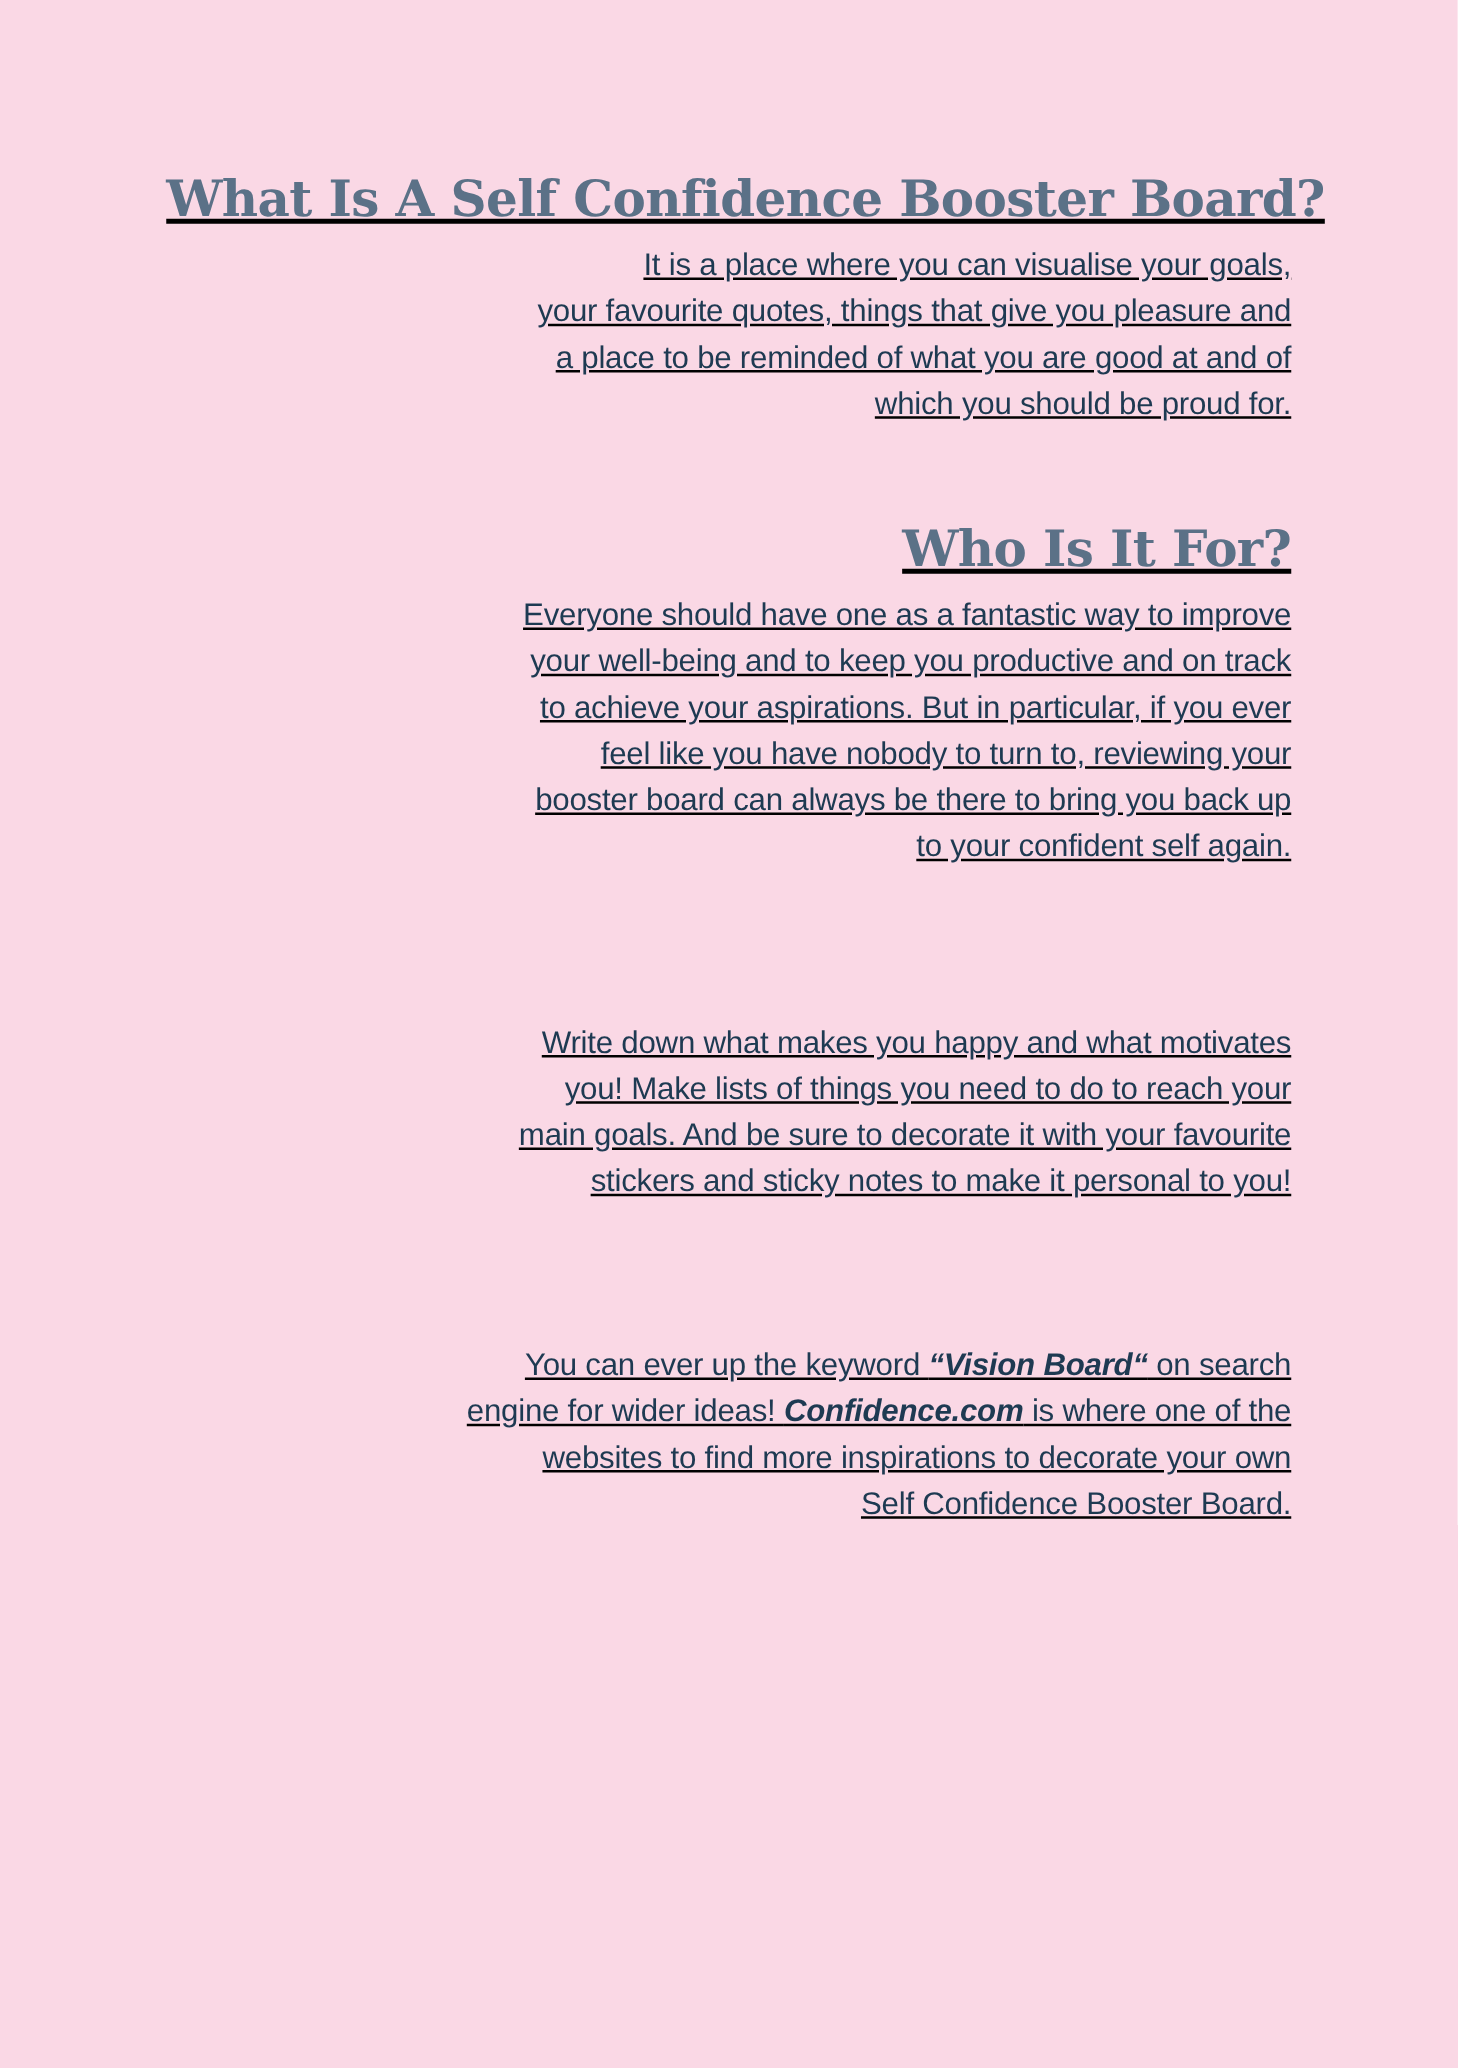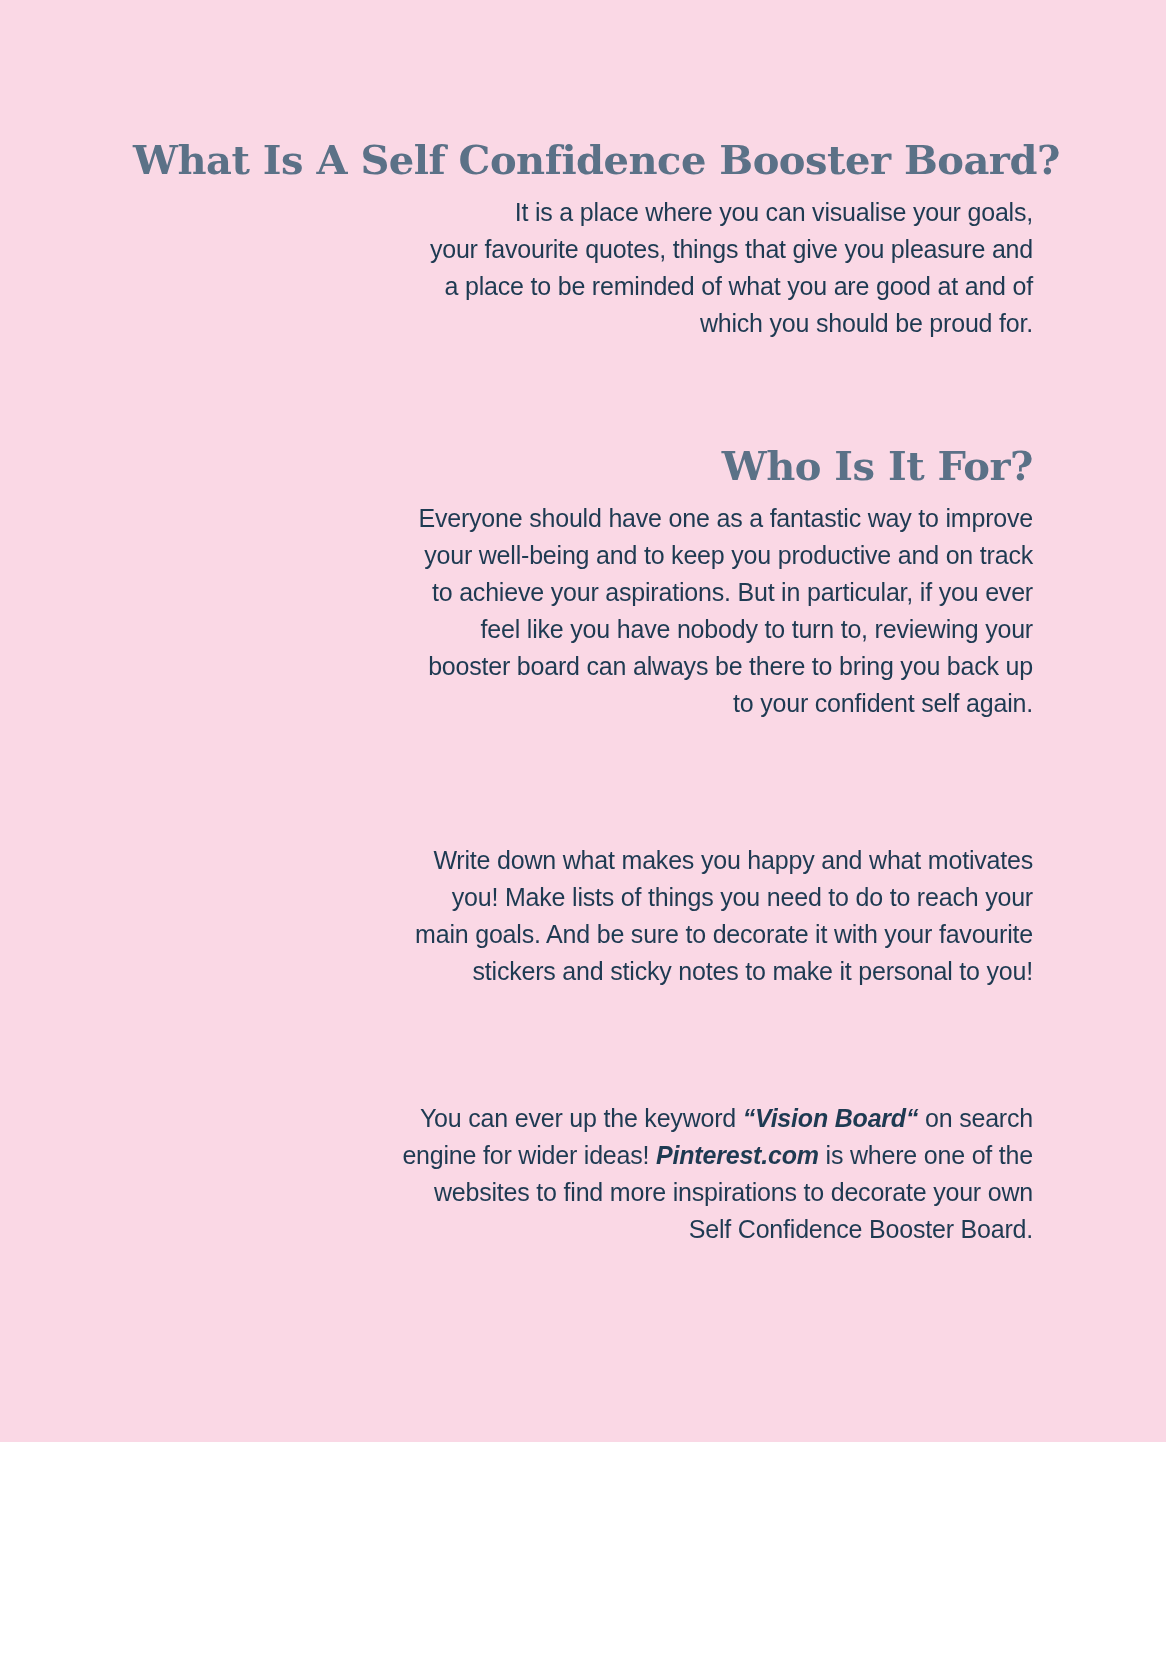"What Is A Self Confidence" .page { height: 1442px -> 1654px; text-decoration: none -> underline }
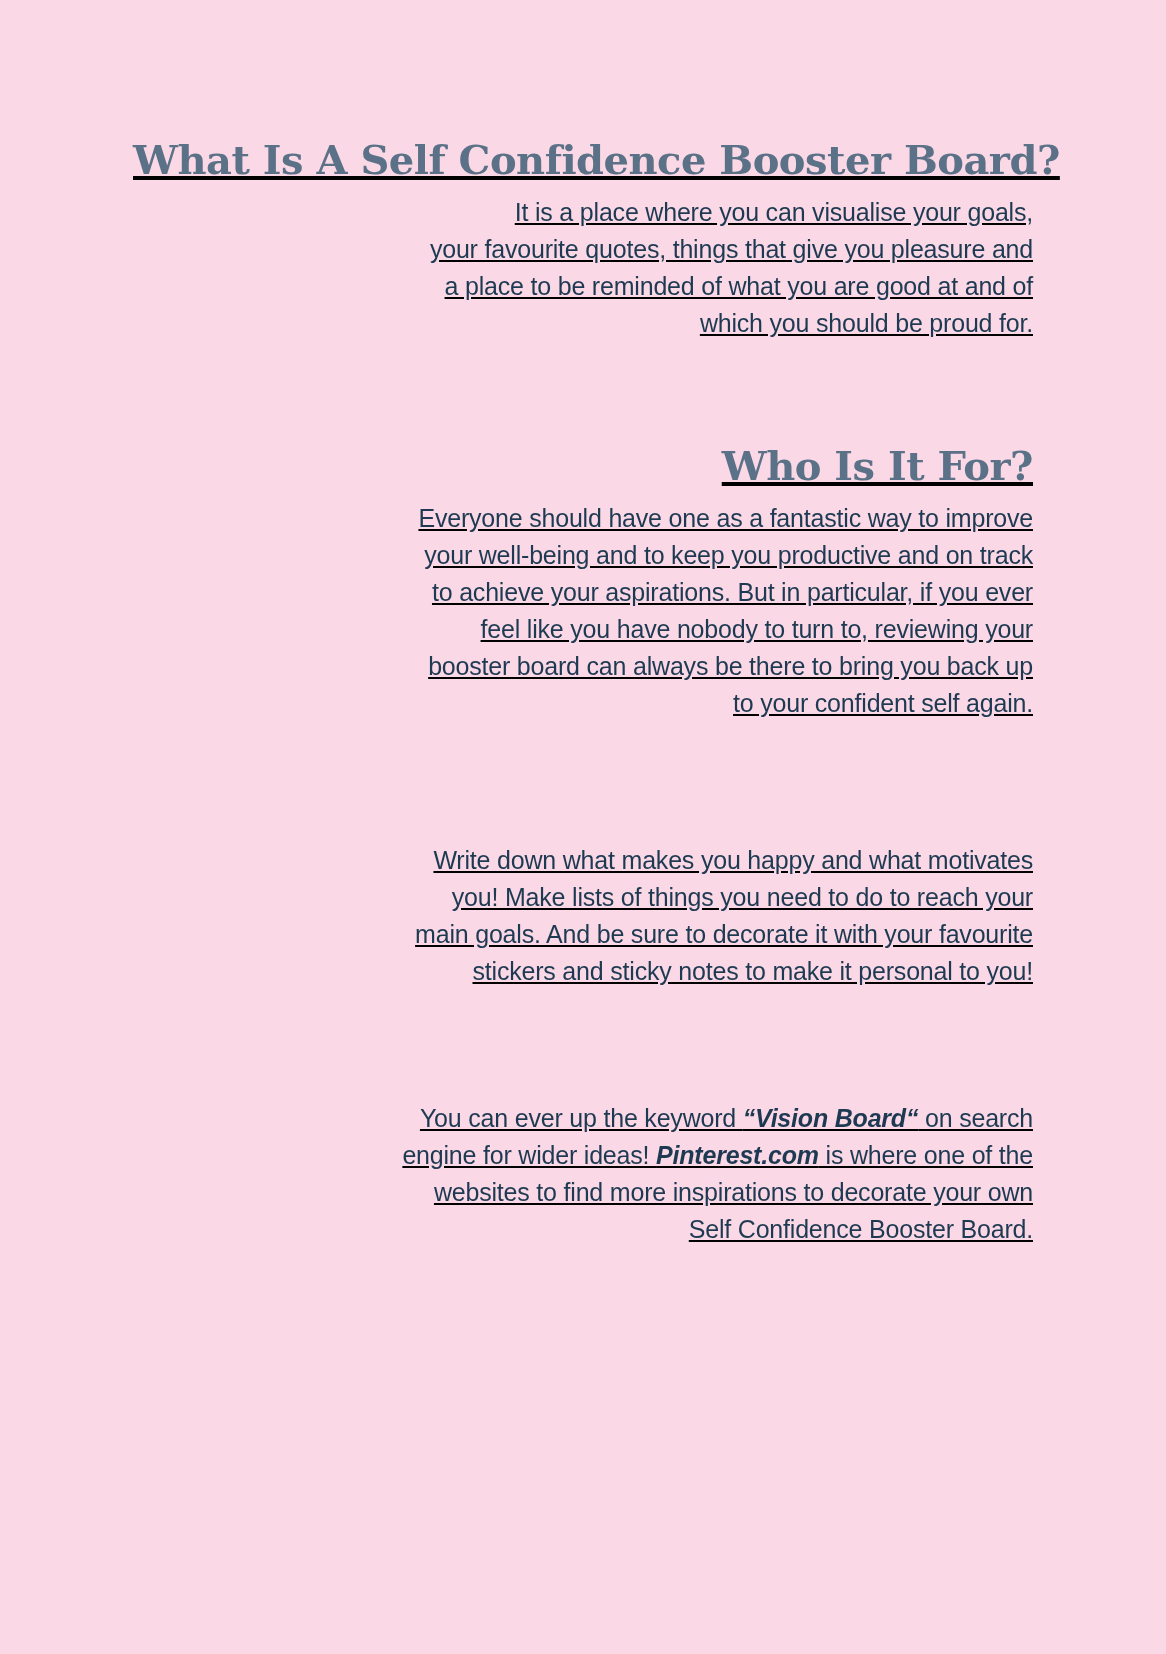"Who Is It For?" .section-2 { margin-top: 100px -> 74px }
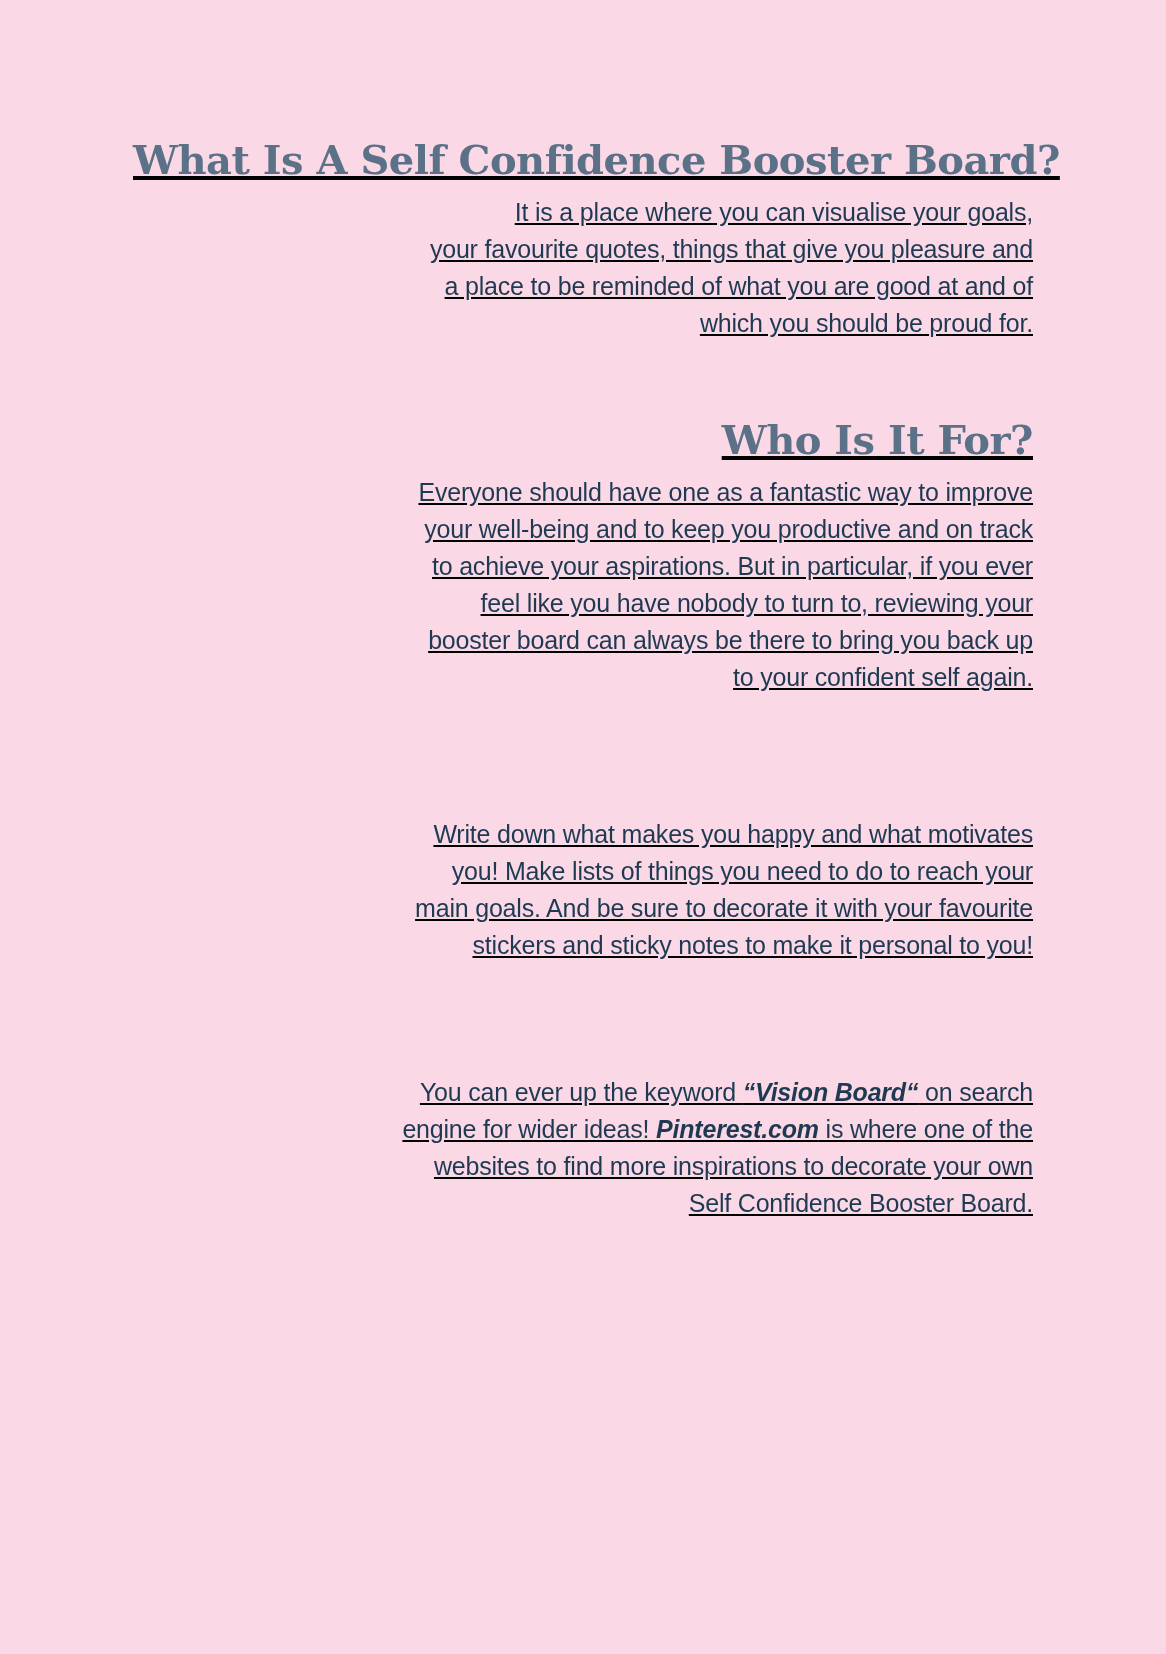"Pinterest.com" span.emph { text: Pinterest.com -> Confidence.com }
